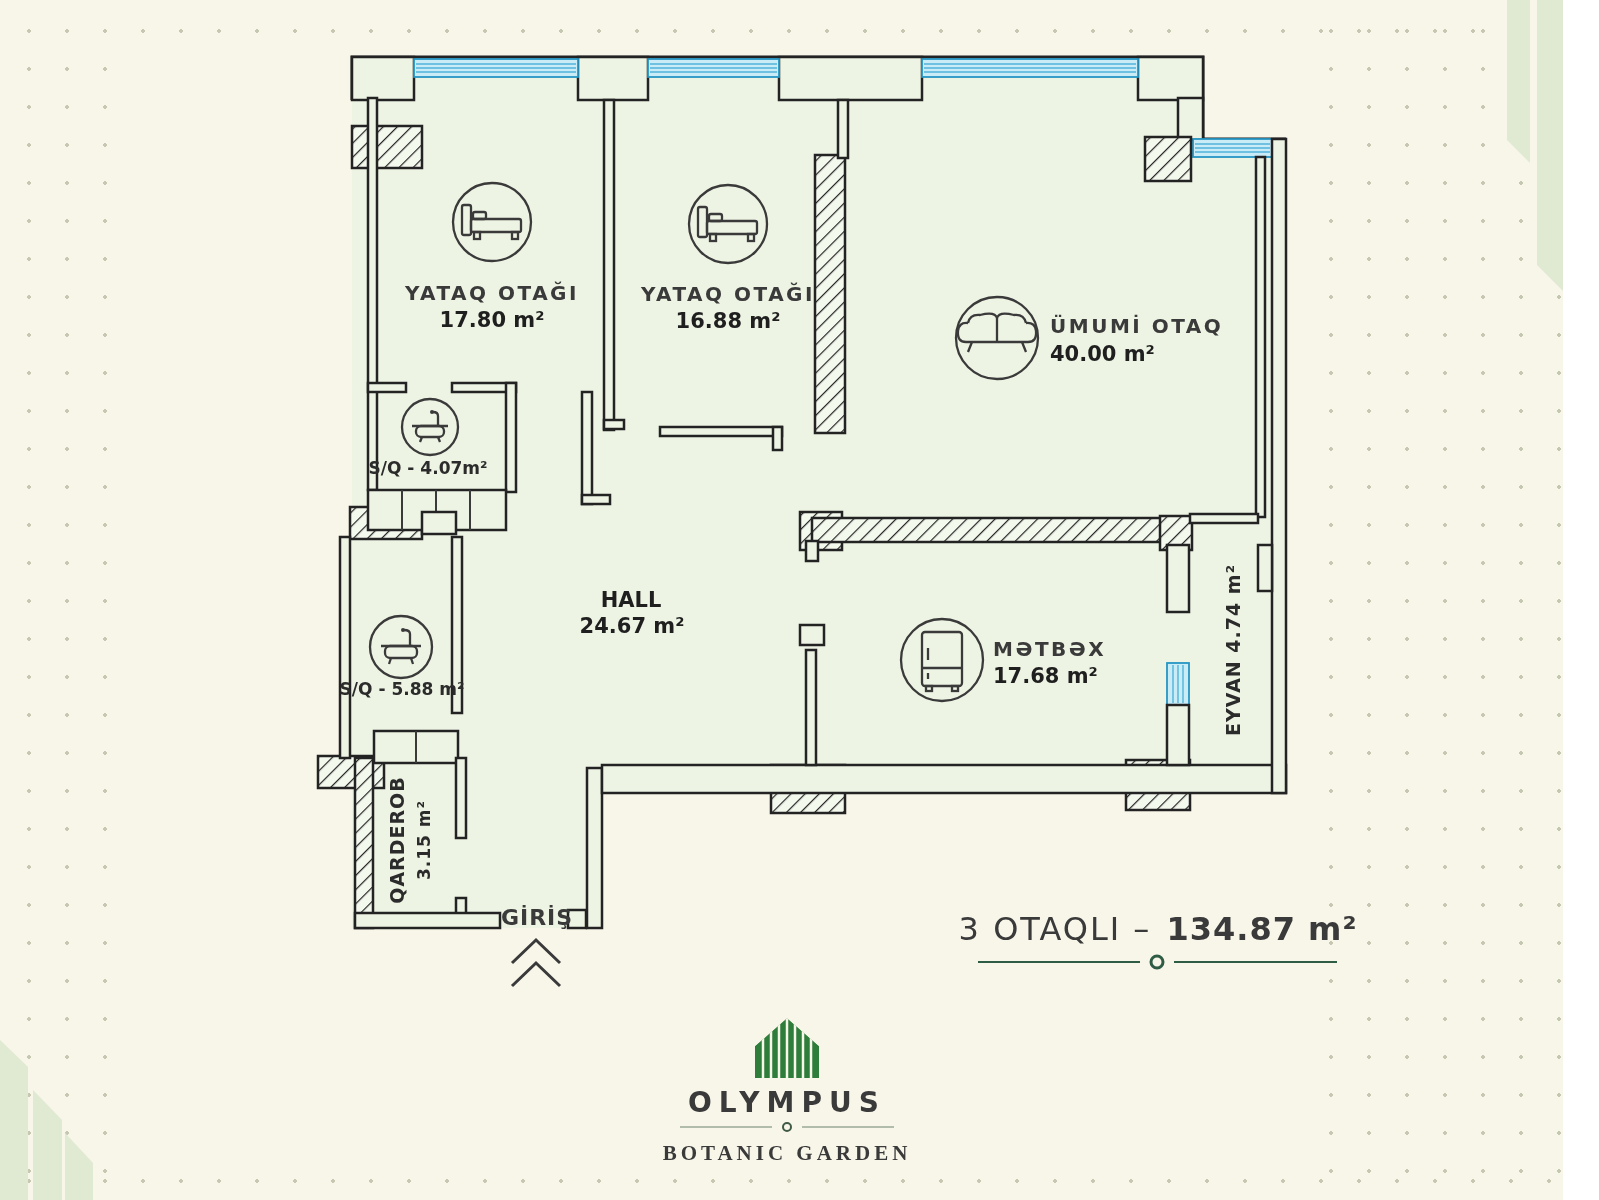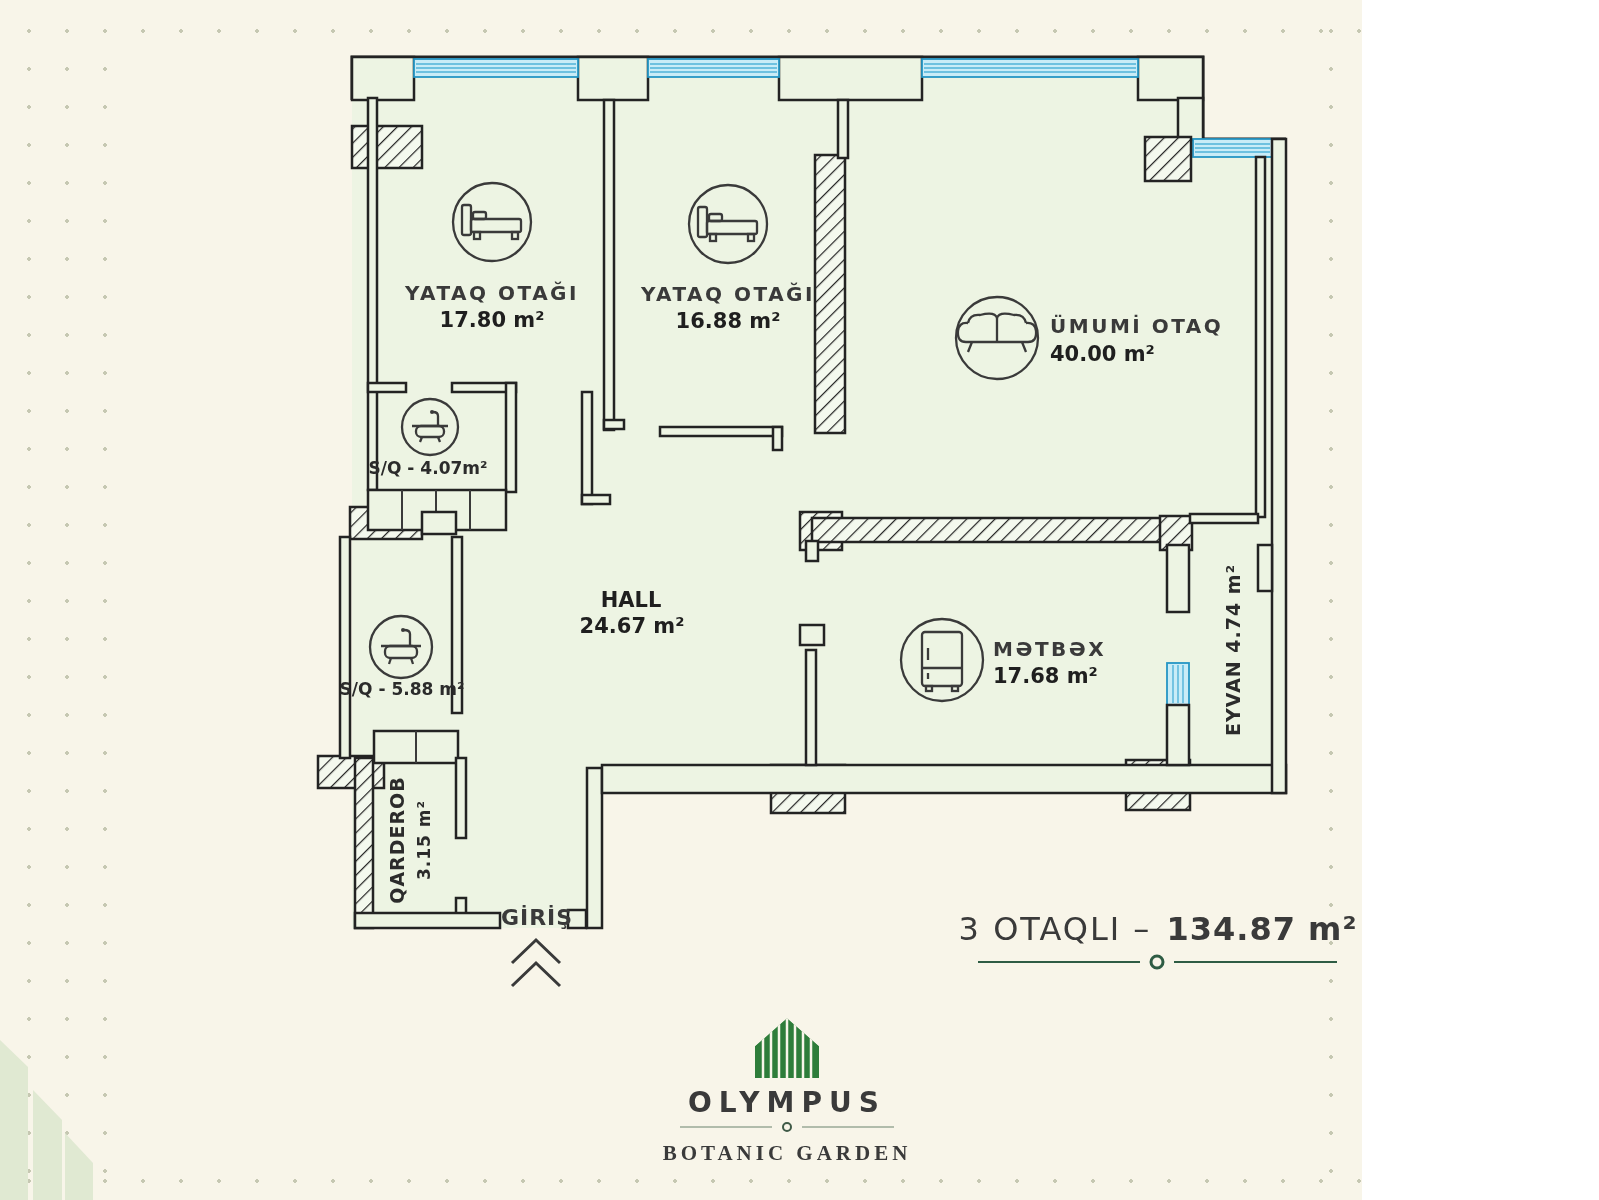"YATAQ OTAĞI" .stage { width: 1362px -> 1563px }
